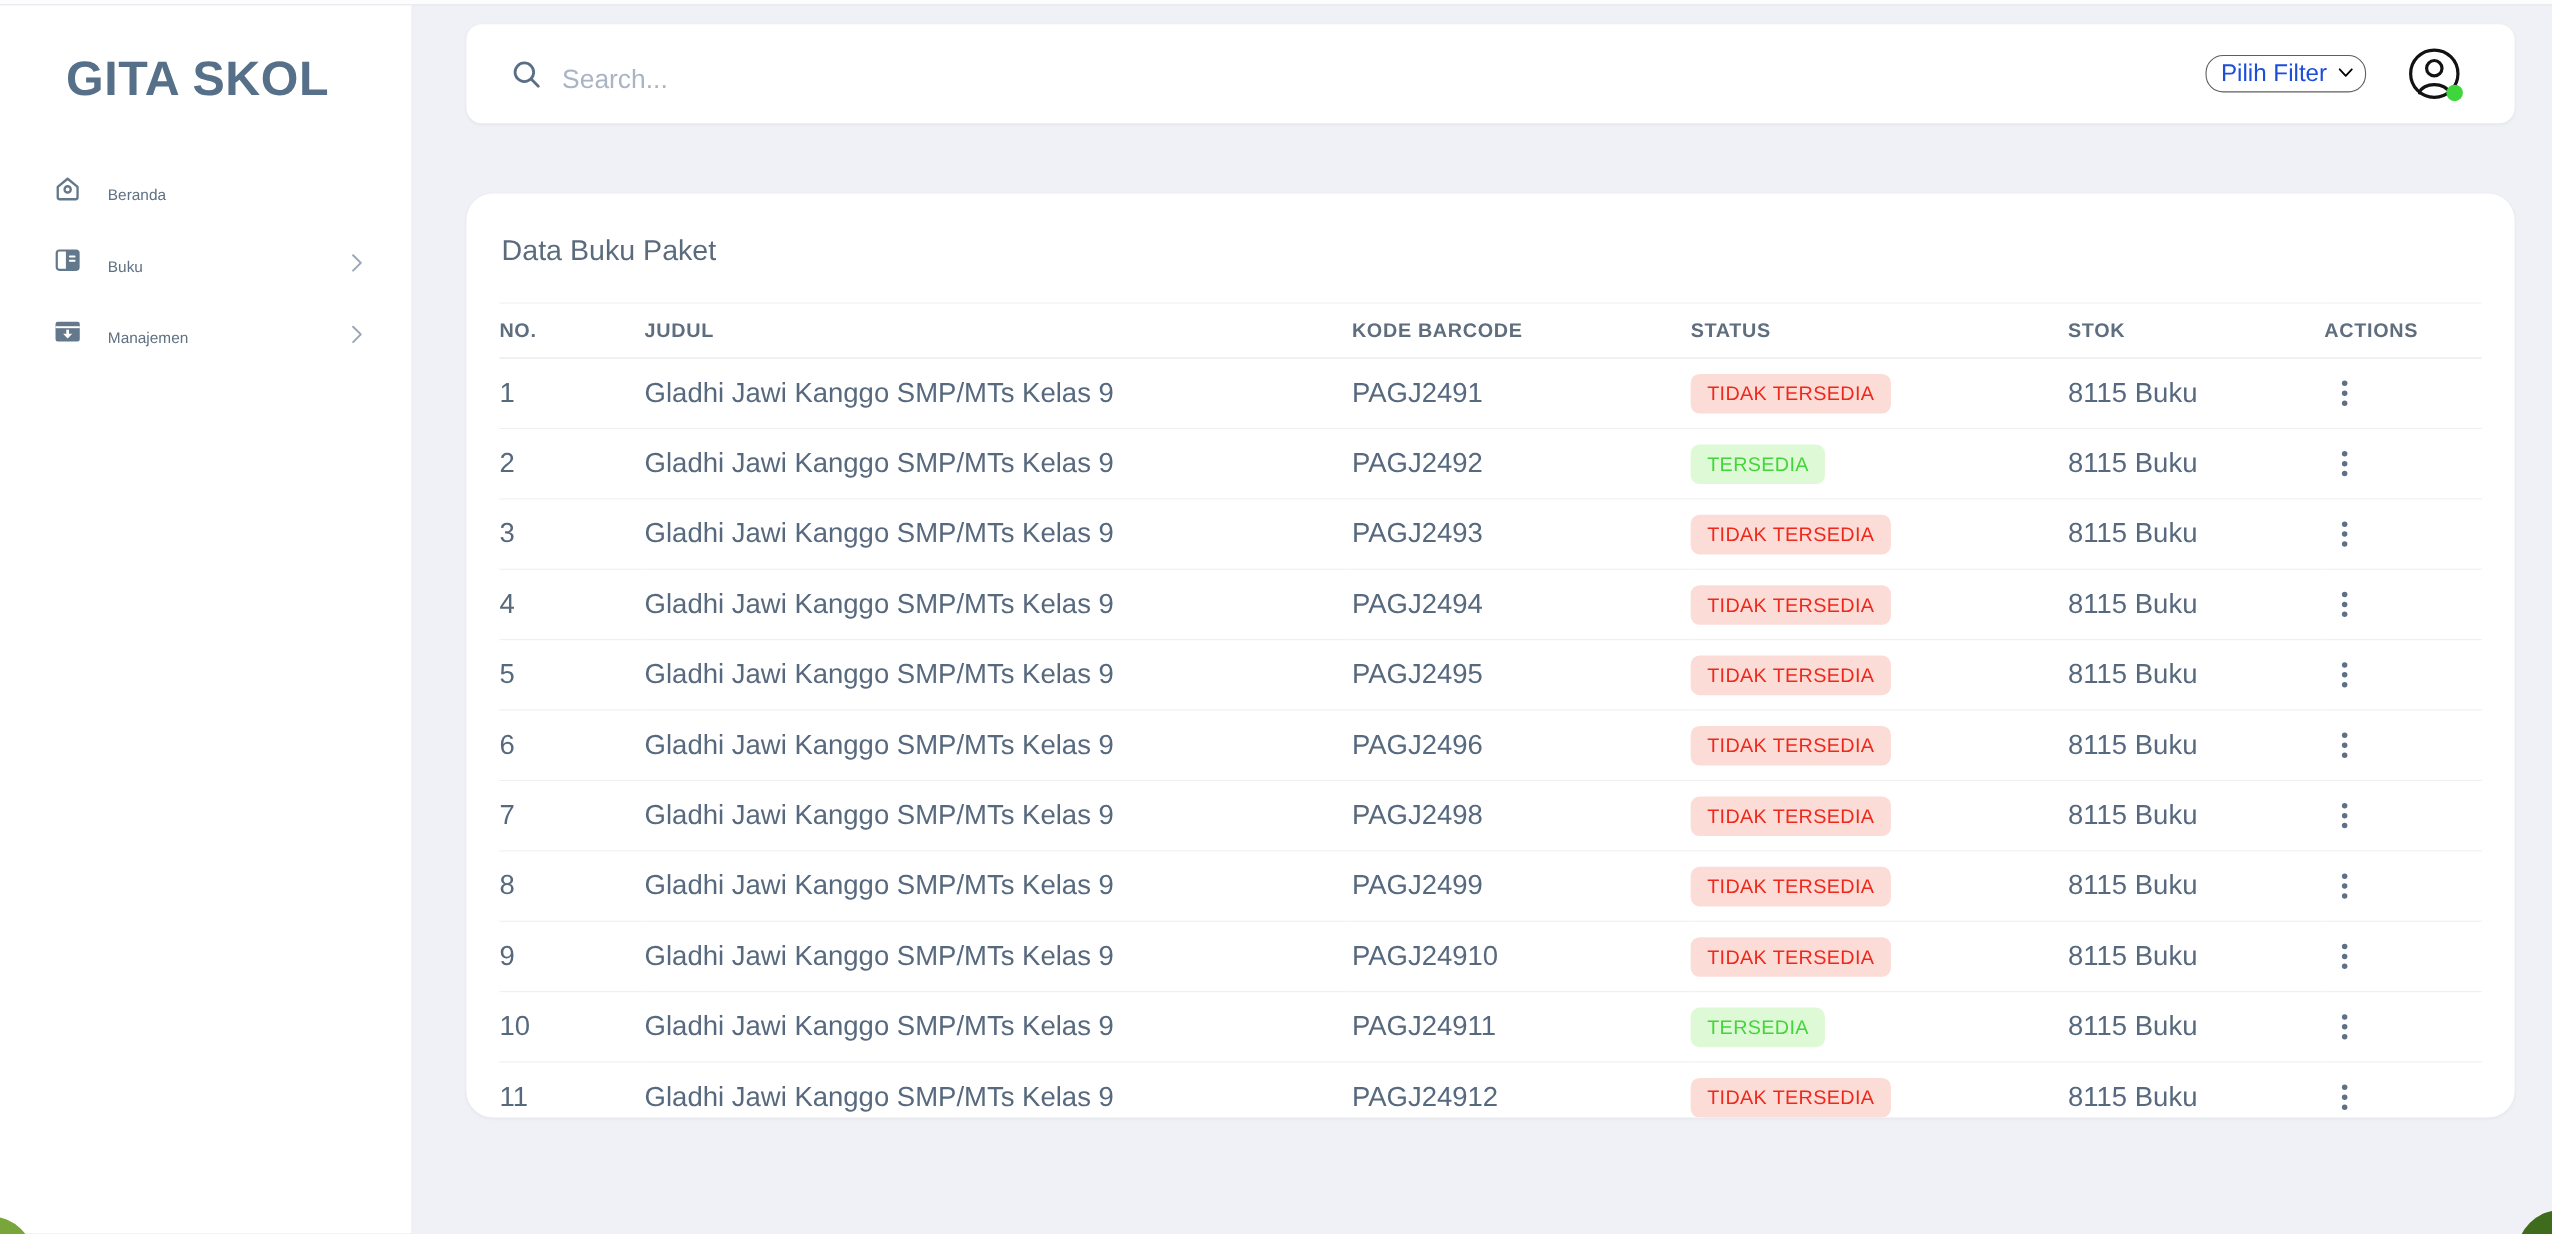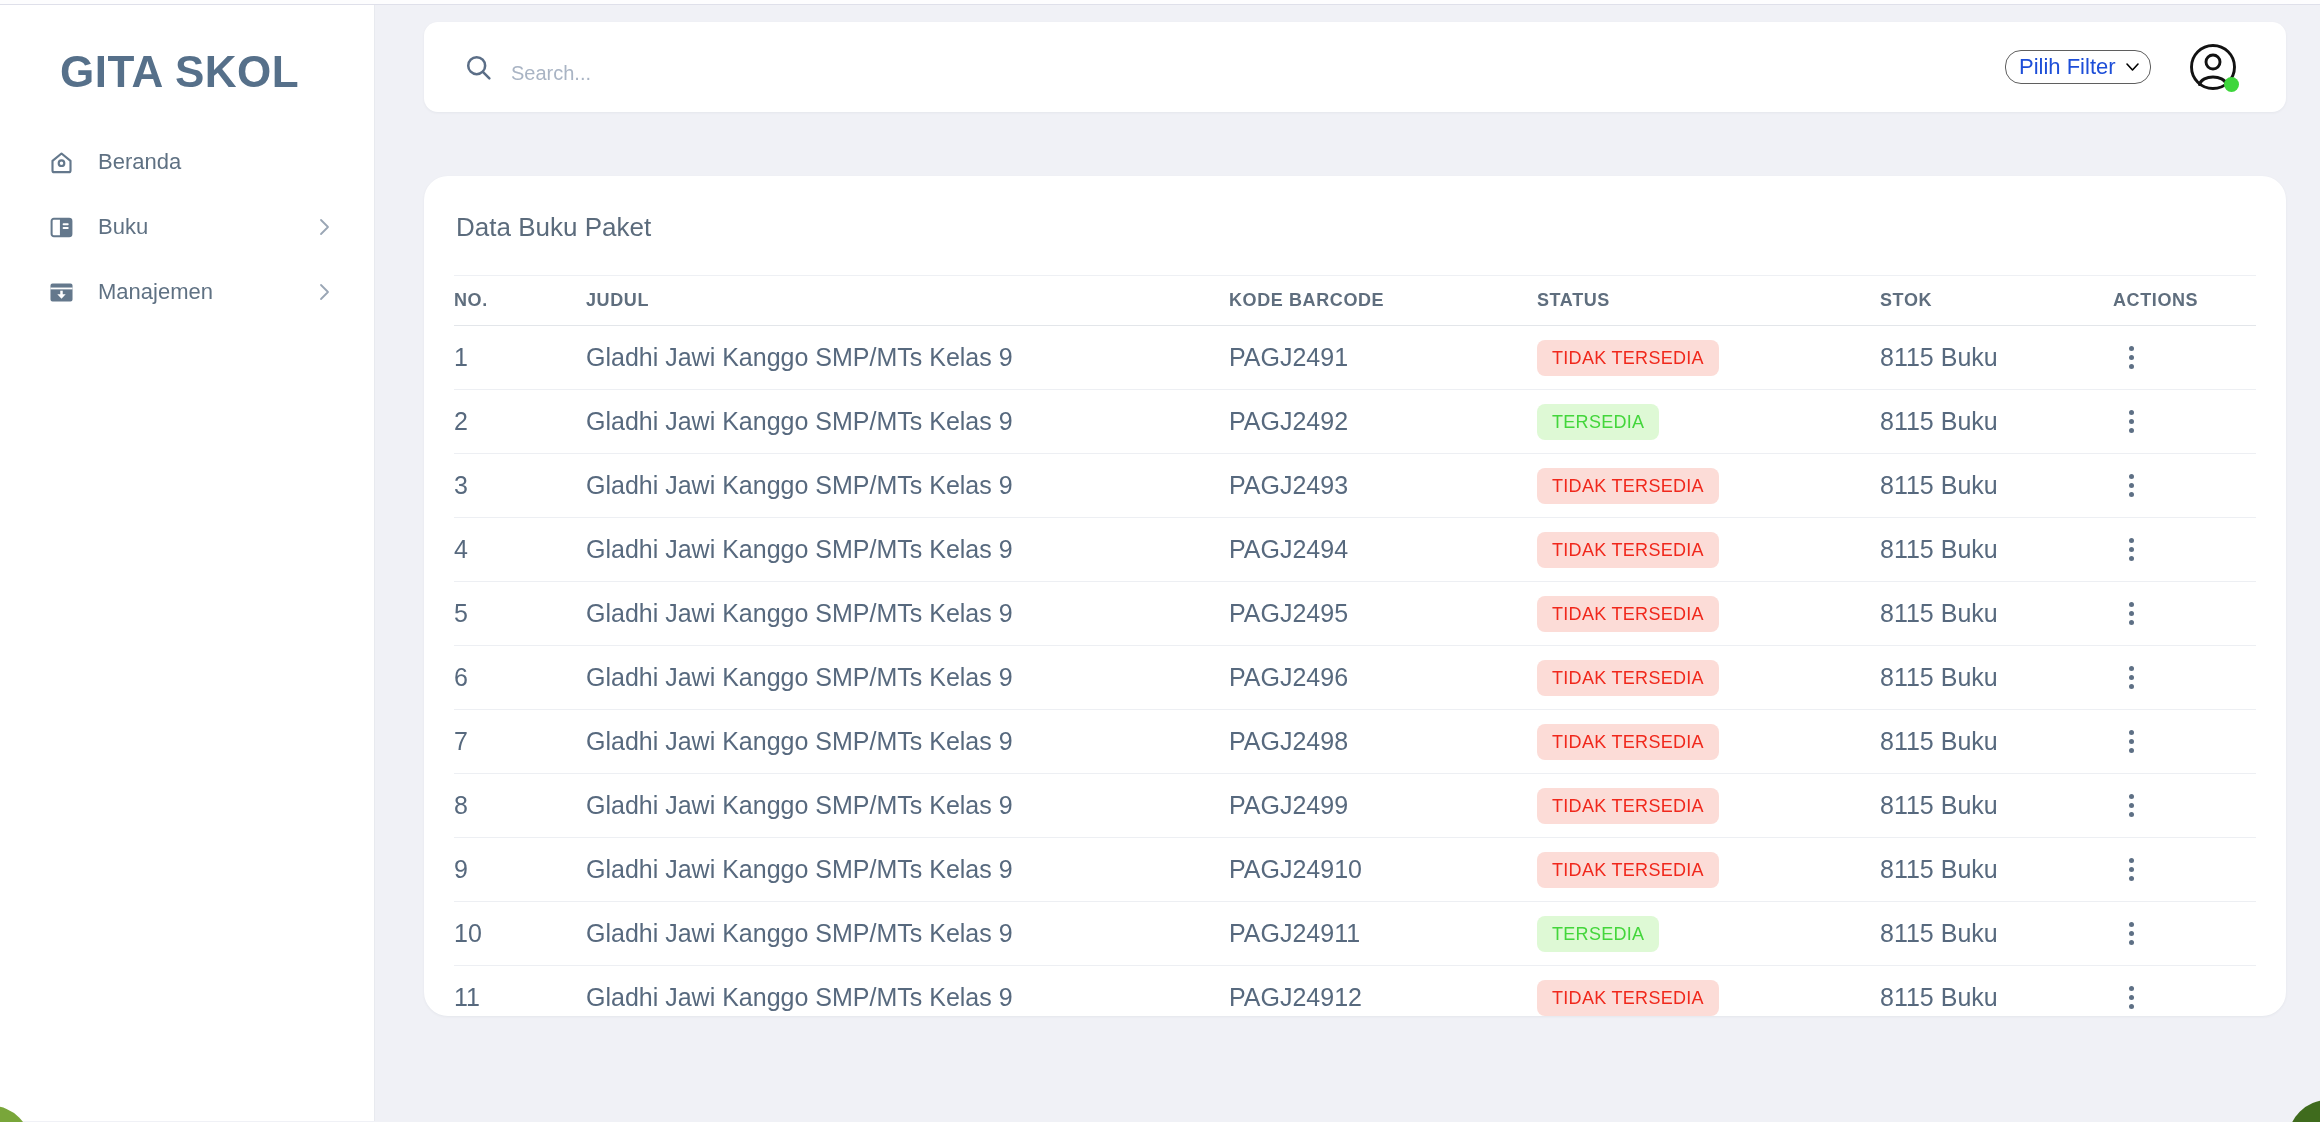"Search..." .search-input { font-size: 20px -> 24px }
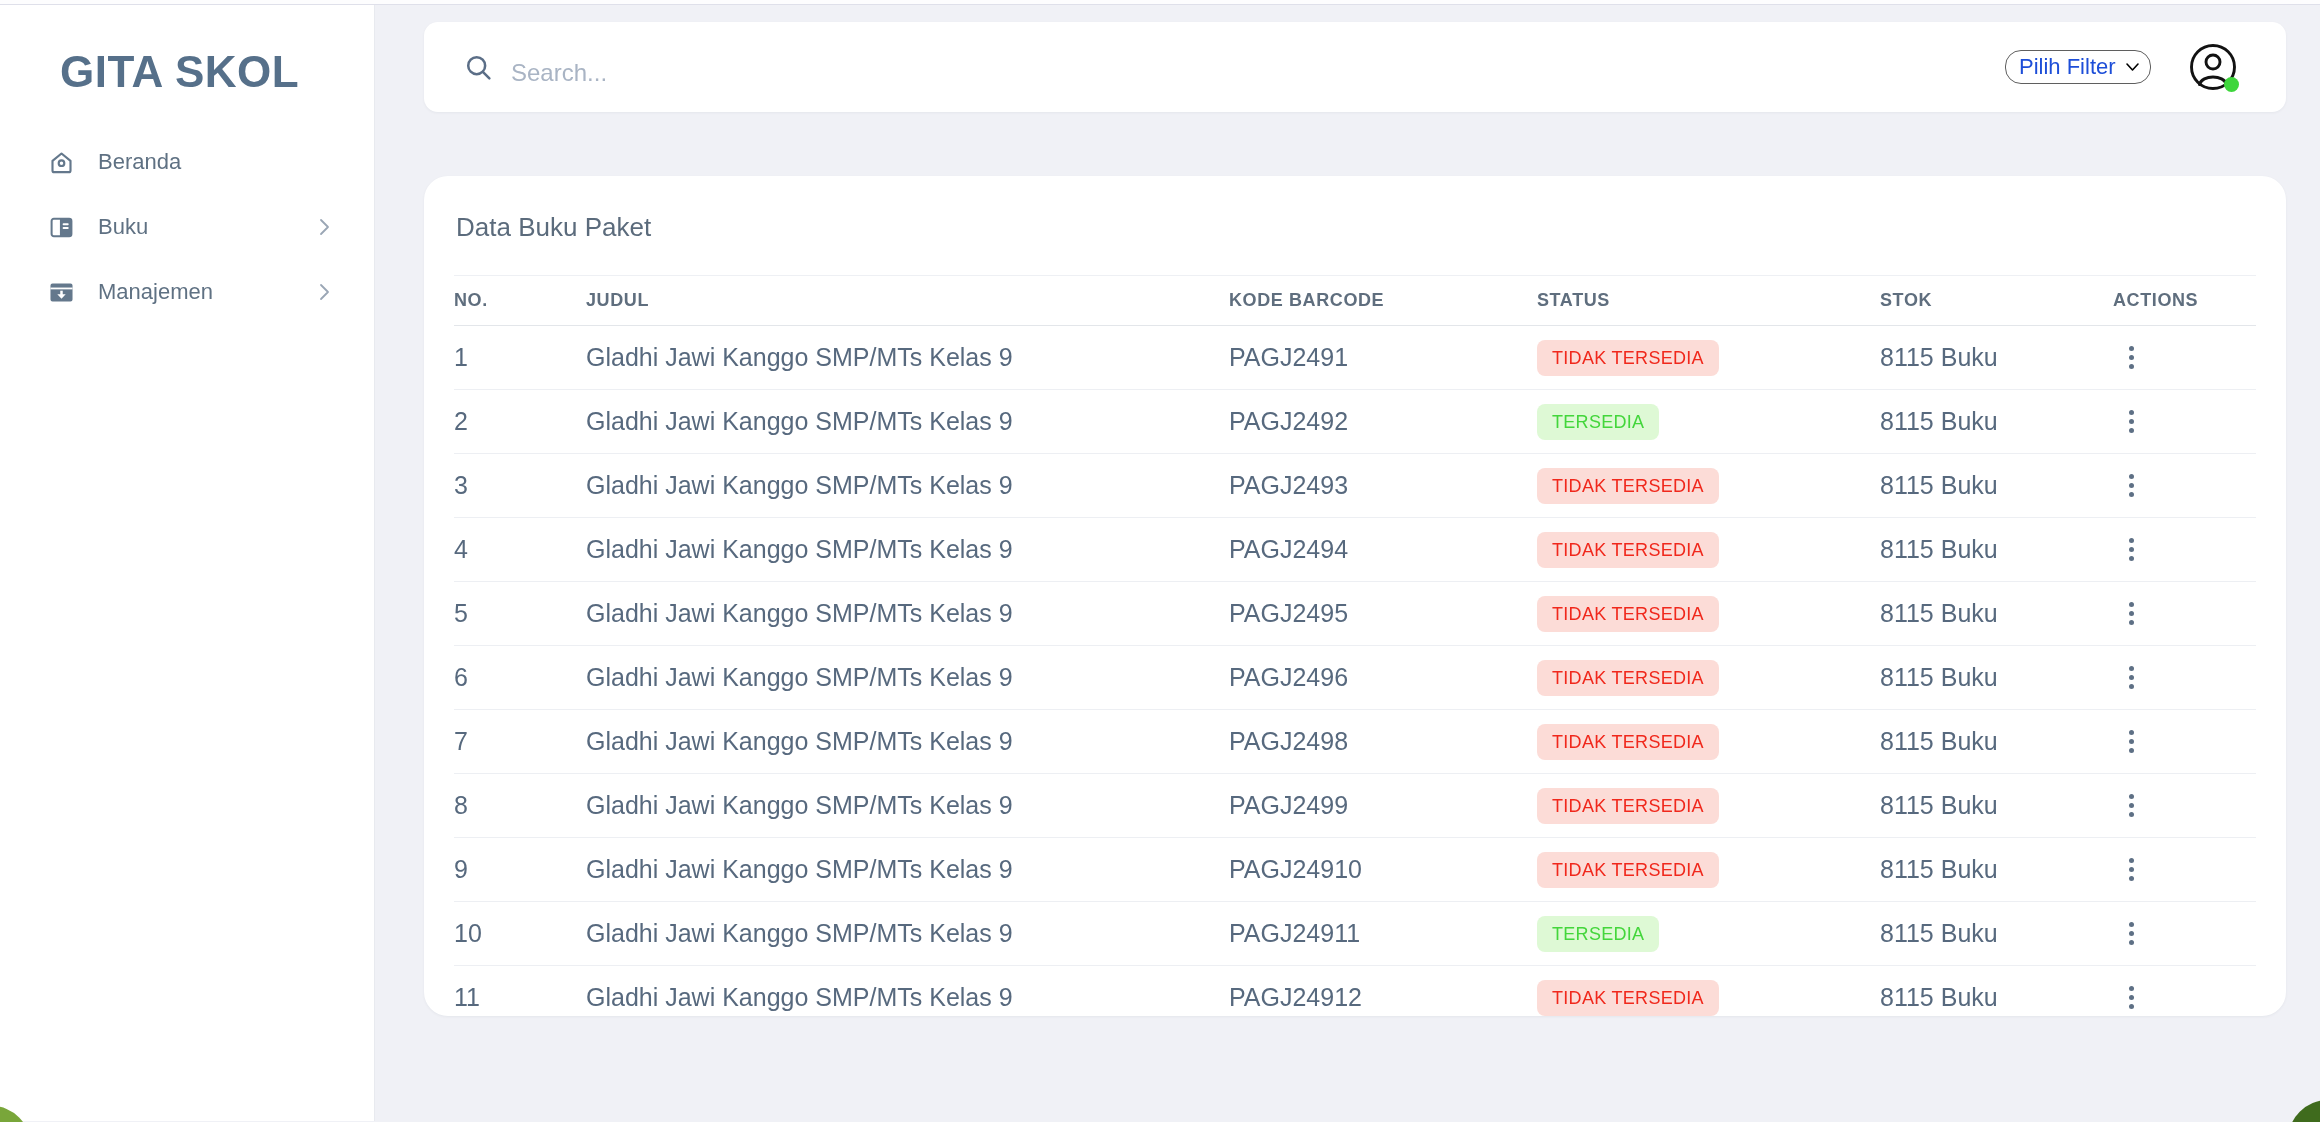"Beranda" .nav-item { align-items: center -> flex-end; font-size: 22px -> 14px }
